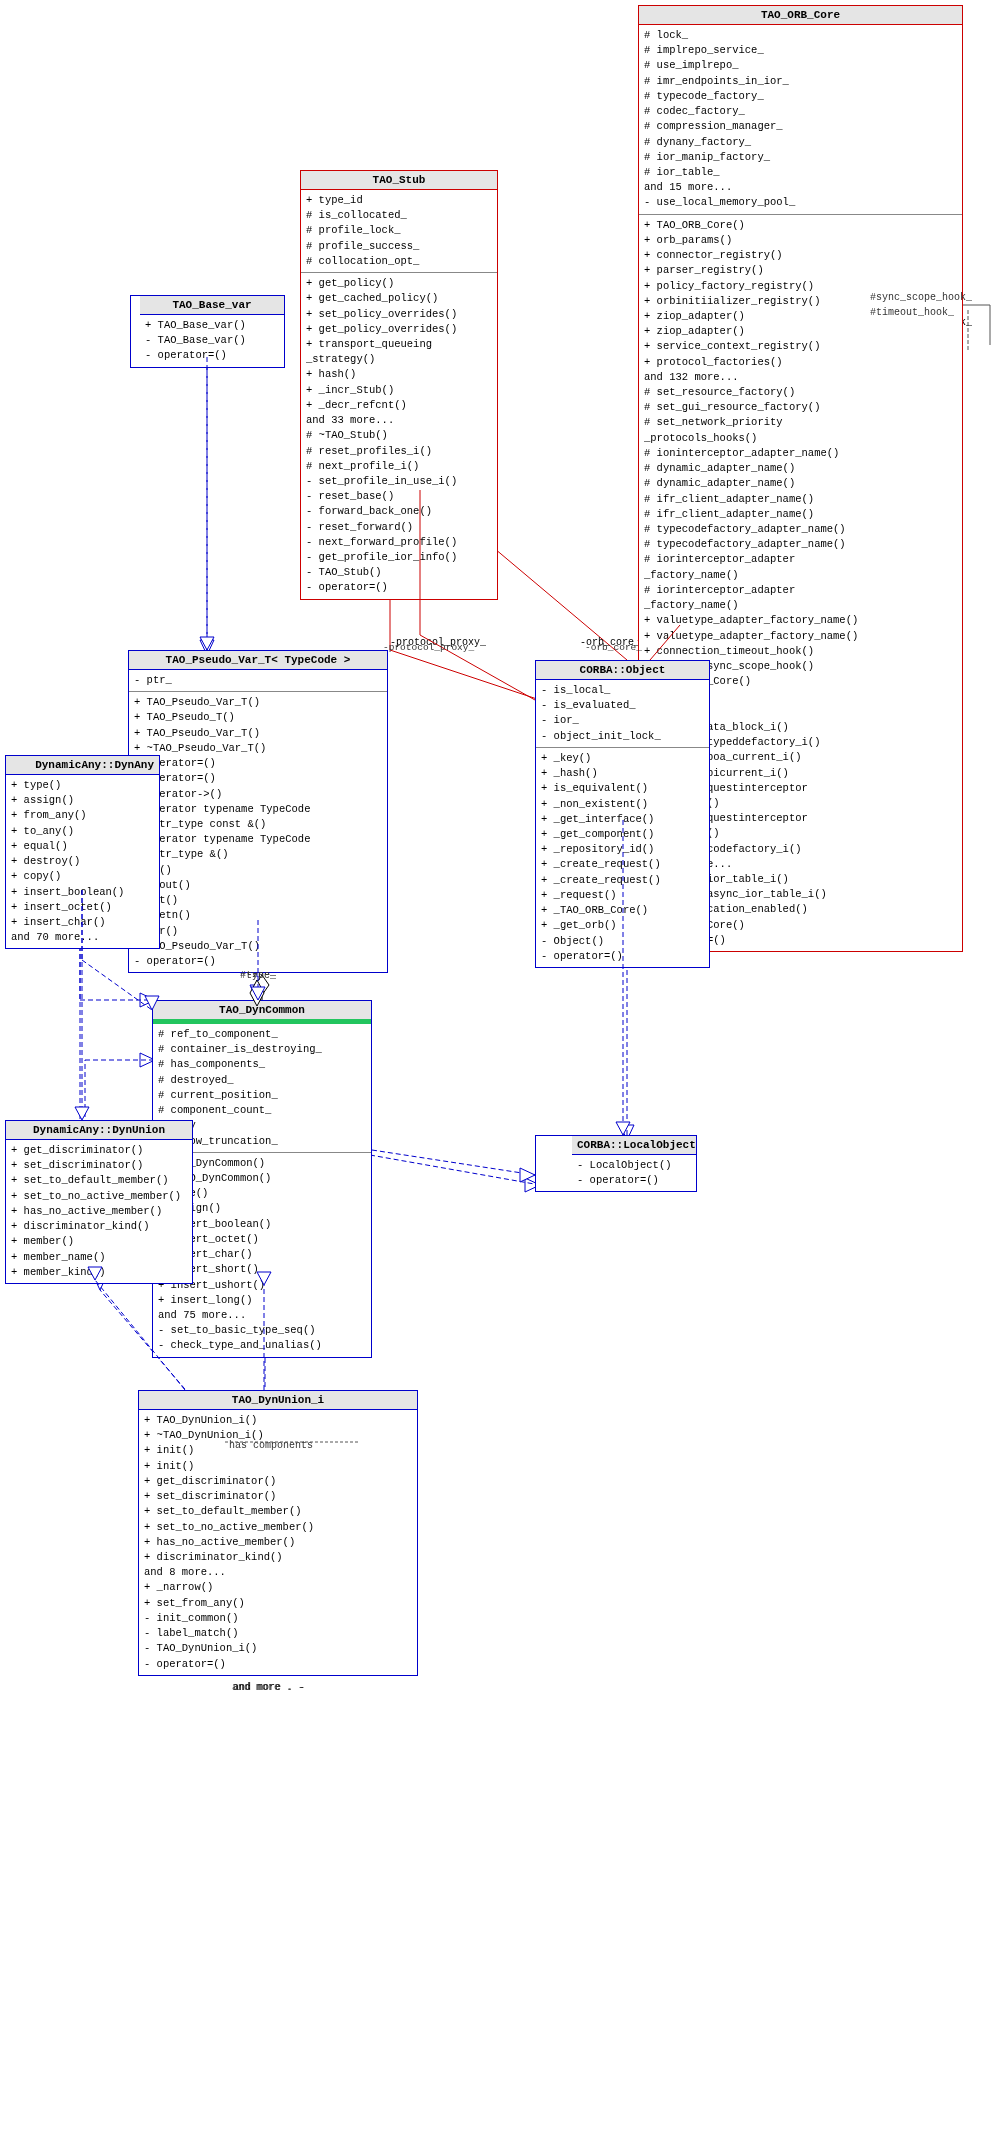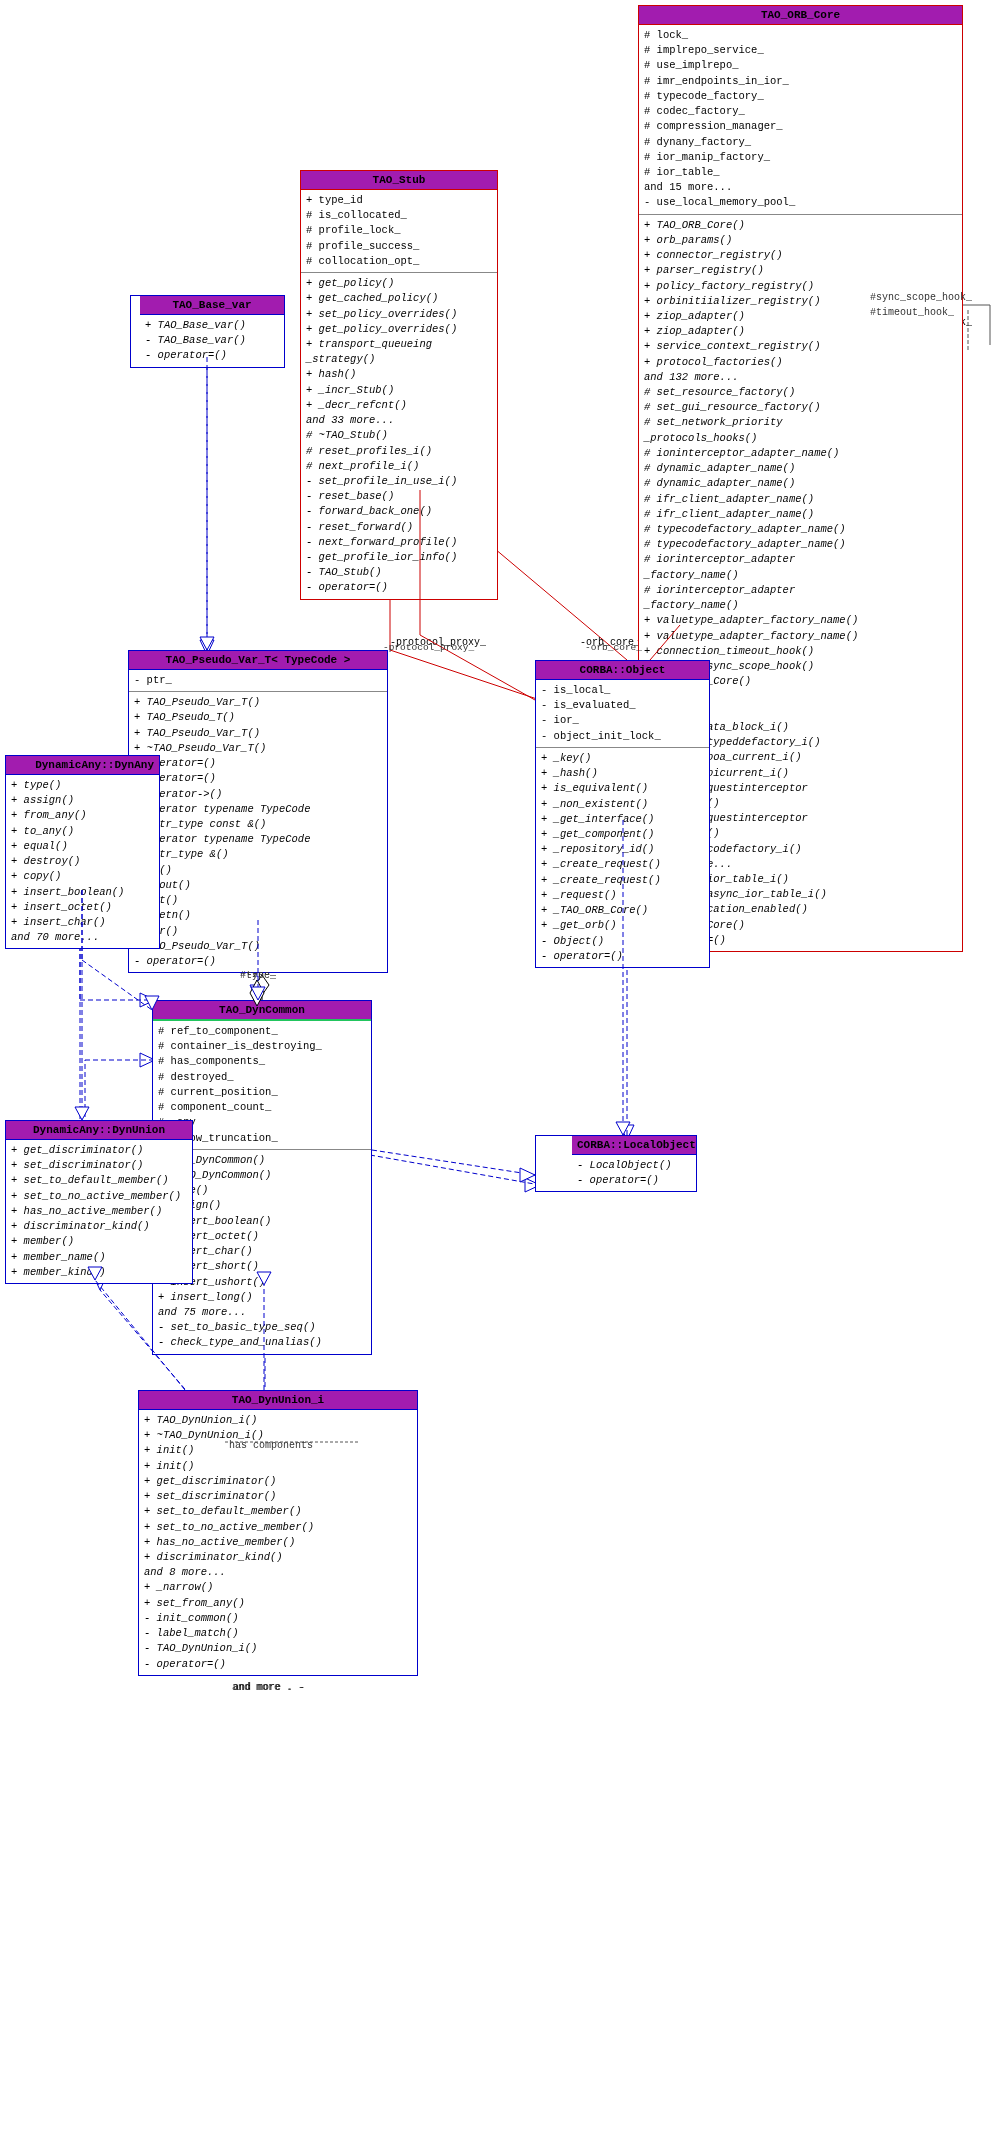"TAO_ORB_Core" .uml-box-title { background: #a21caf -> #e5e5e5 }
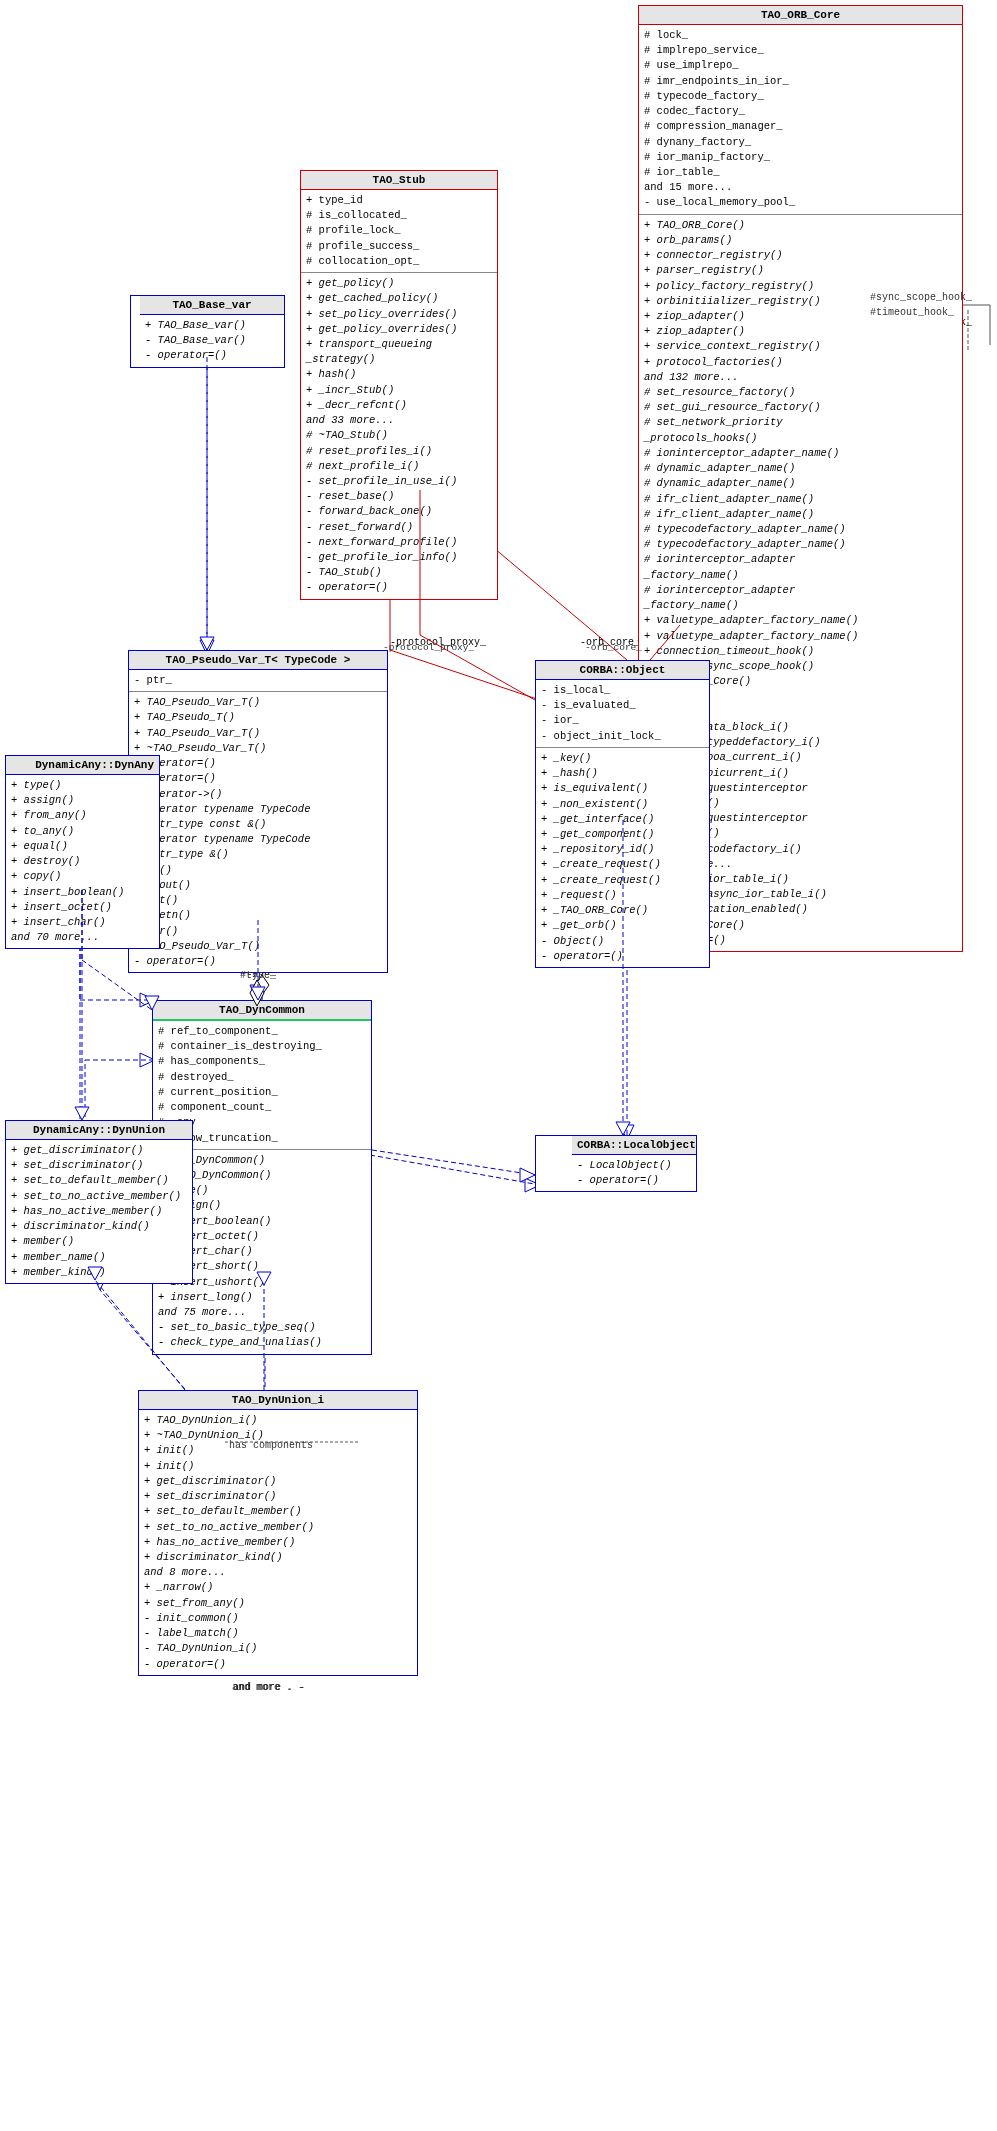"+ TAO_ORB_Core()" .uml-box-section:last-child { font-style: italic -> none }
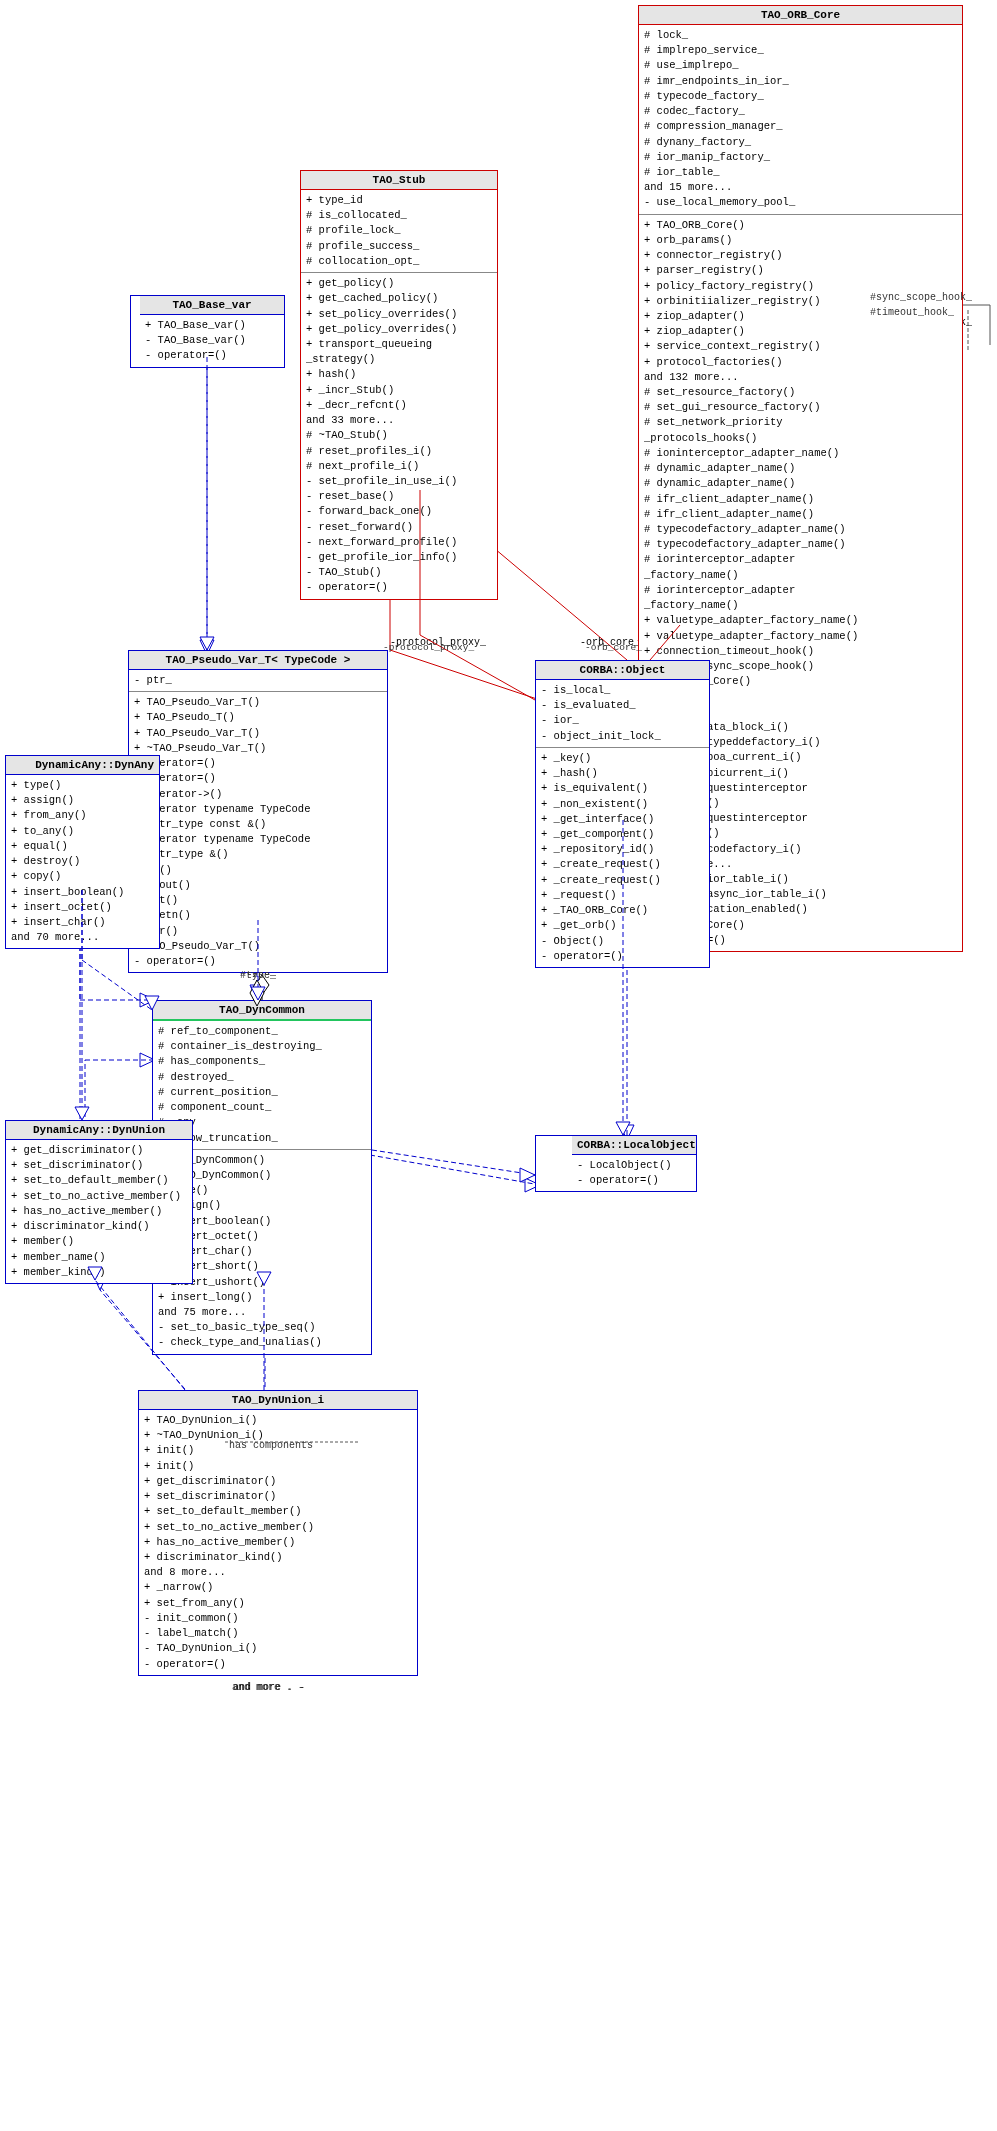"TAO_DynCommon" div.uml-box-title { border-bottom: 2px solid #22c55e -> 5px solid #22c55e }
